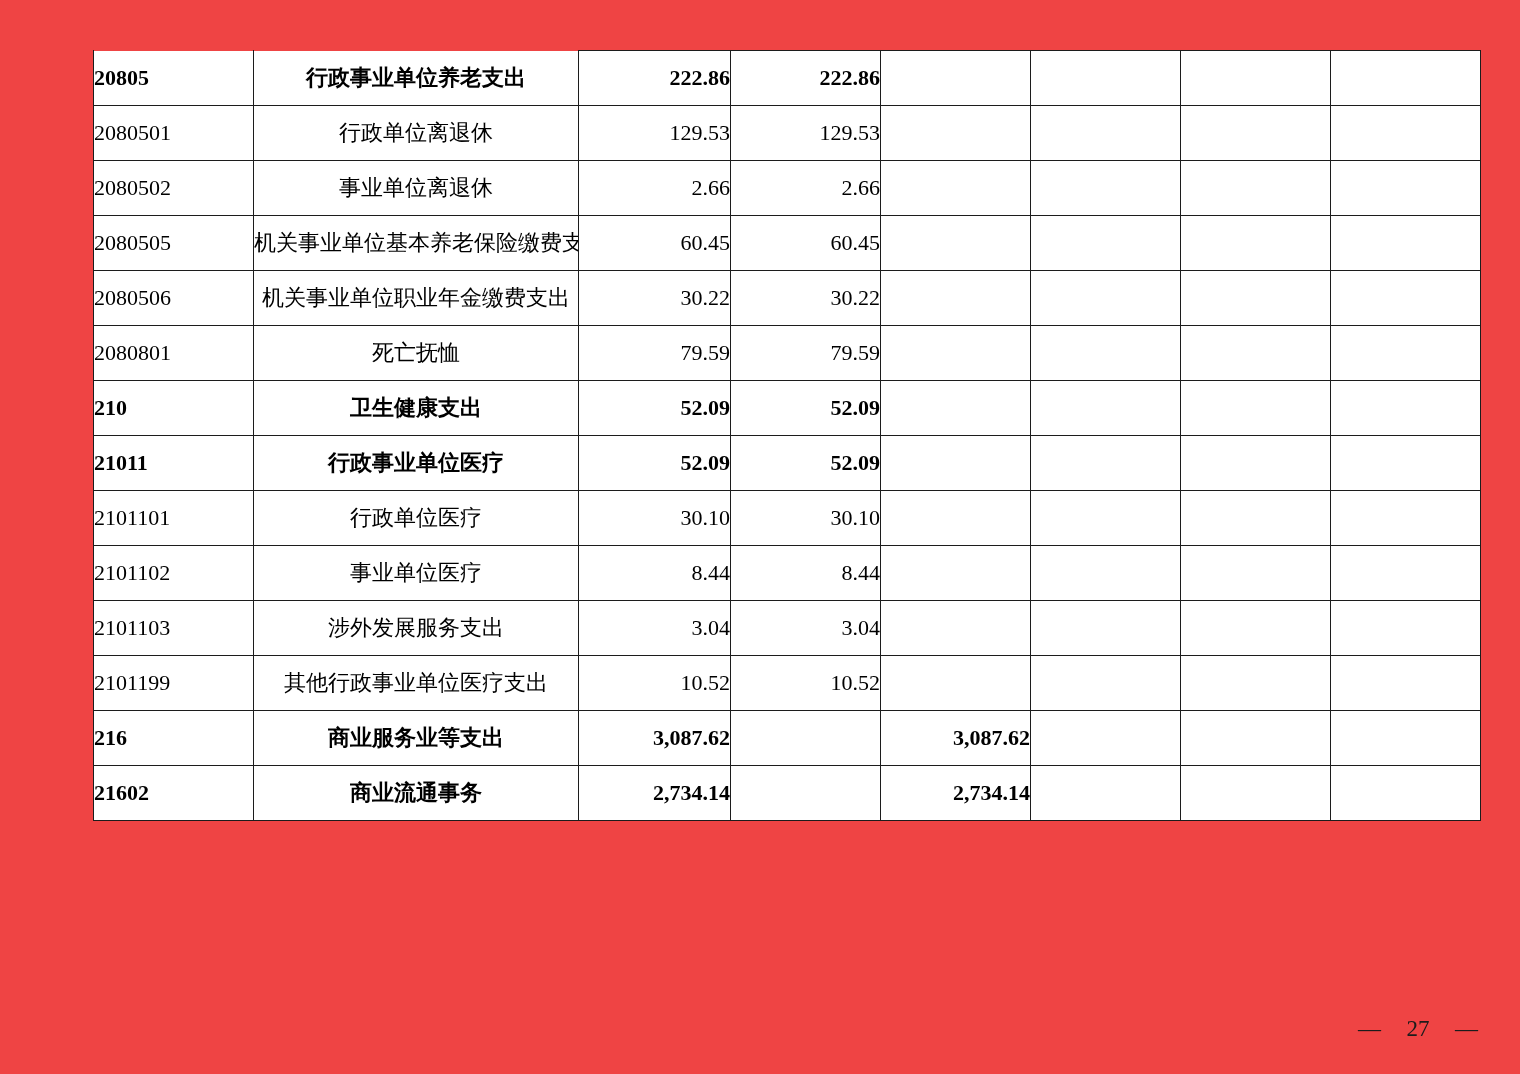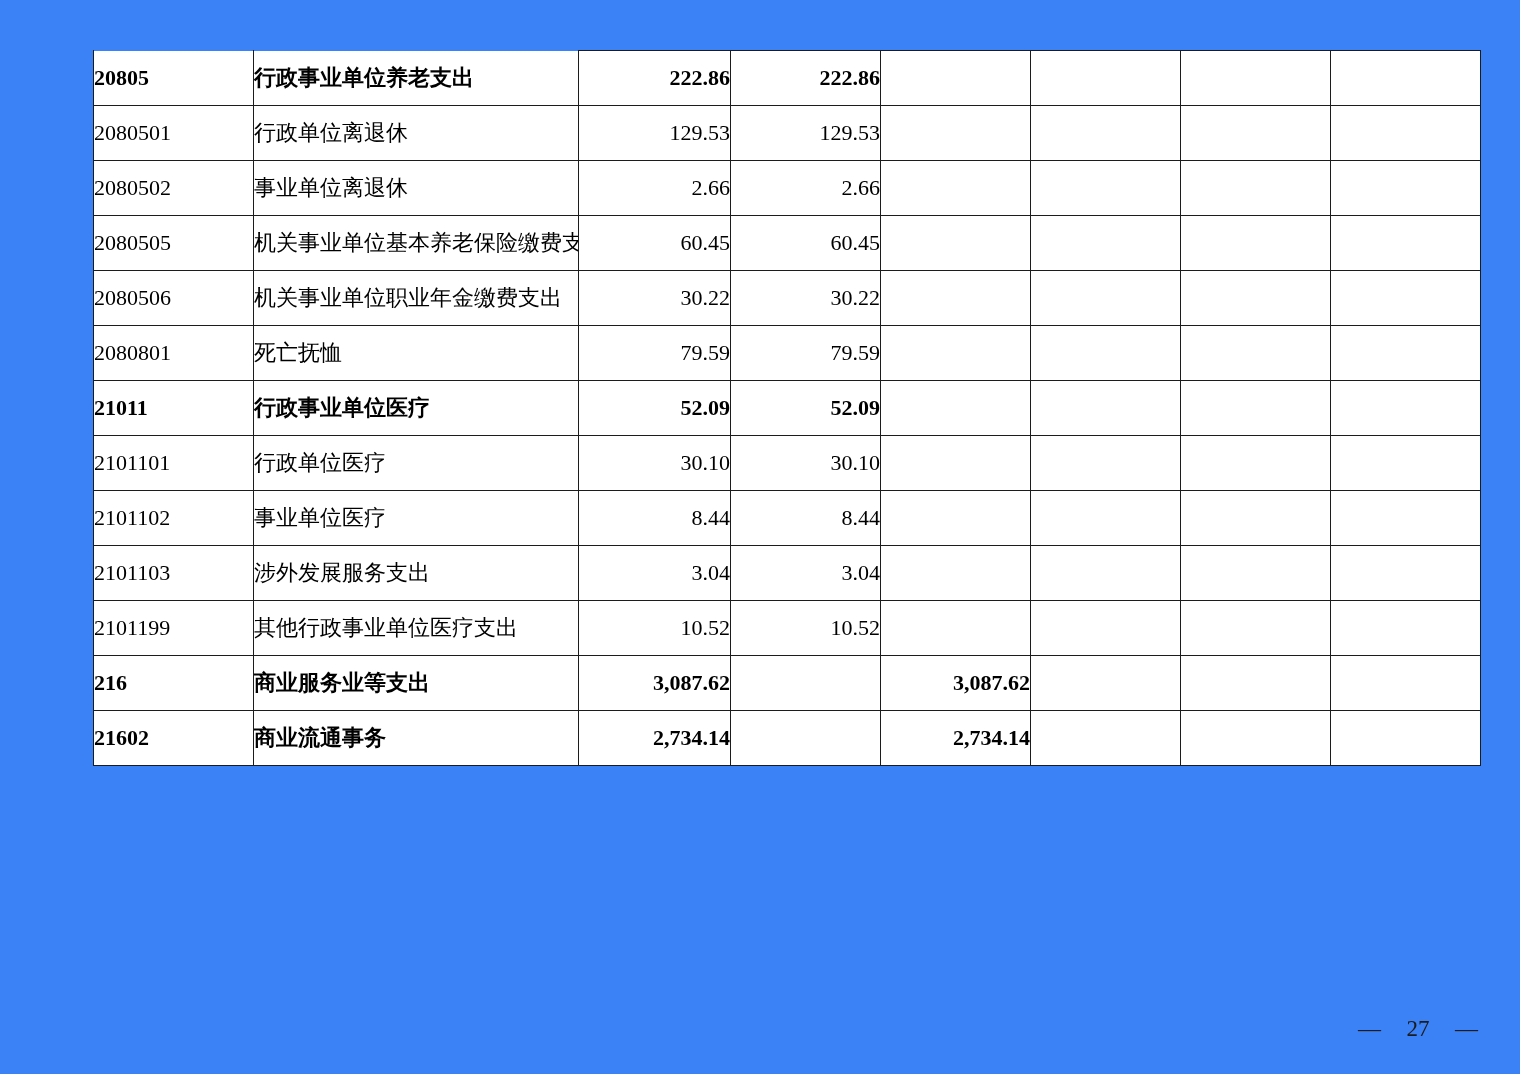"20805" .page { background: #3b82f6 -> #ef4444 }
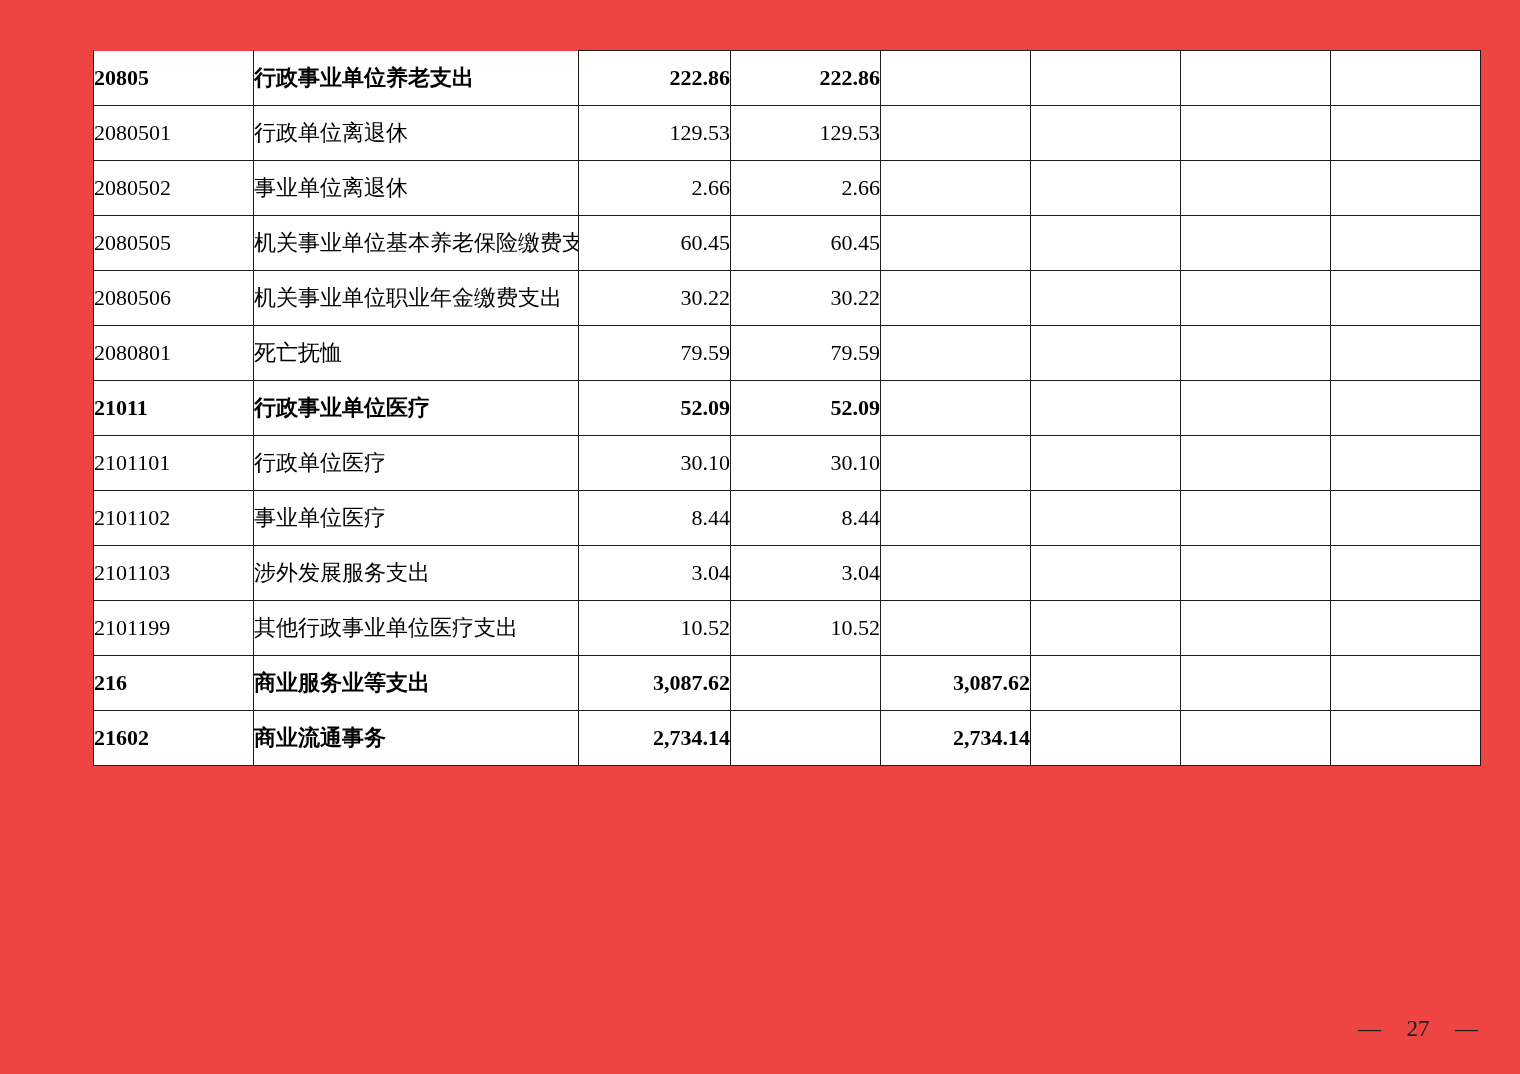"行政事业单位养老支出" td.col-name { text-align: left -> center }
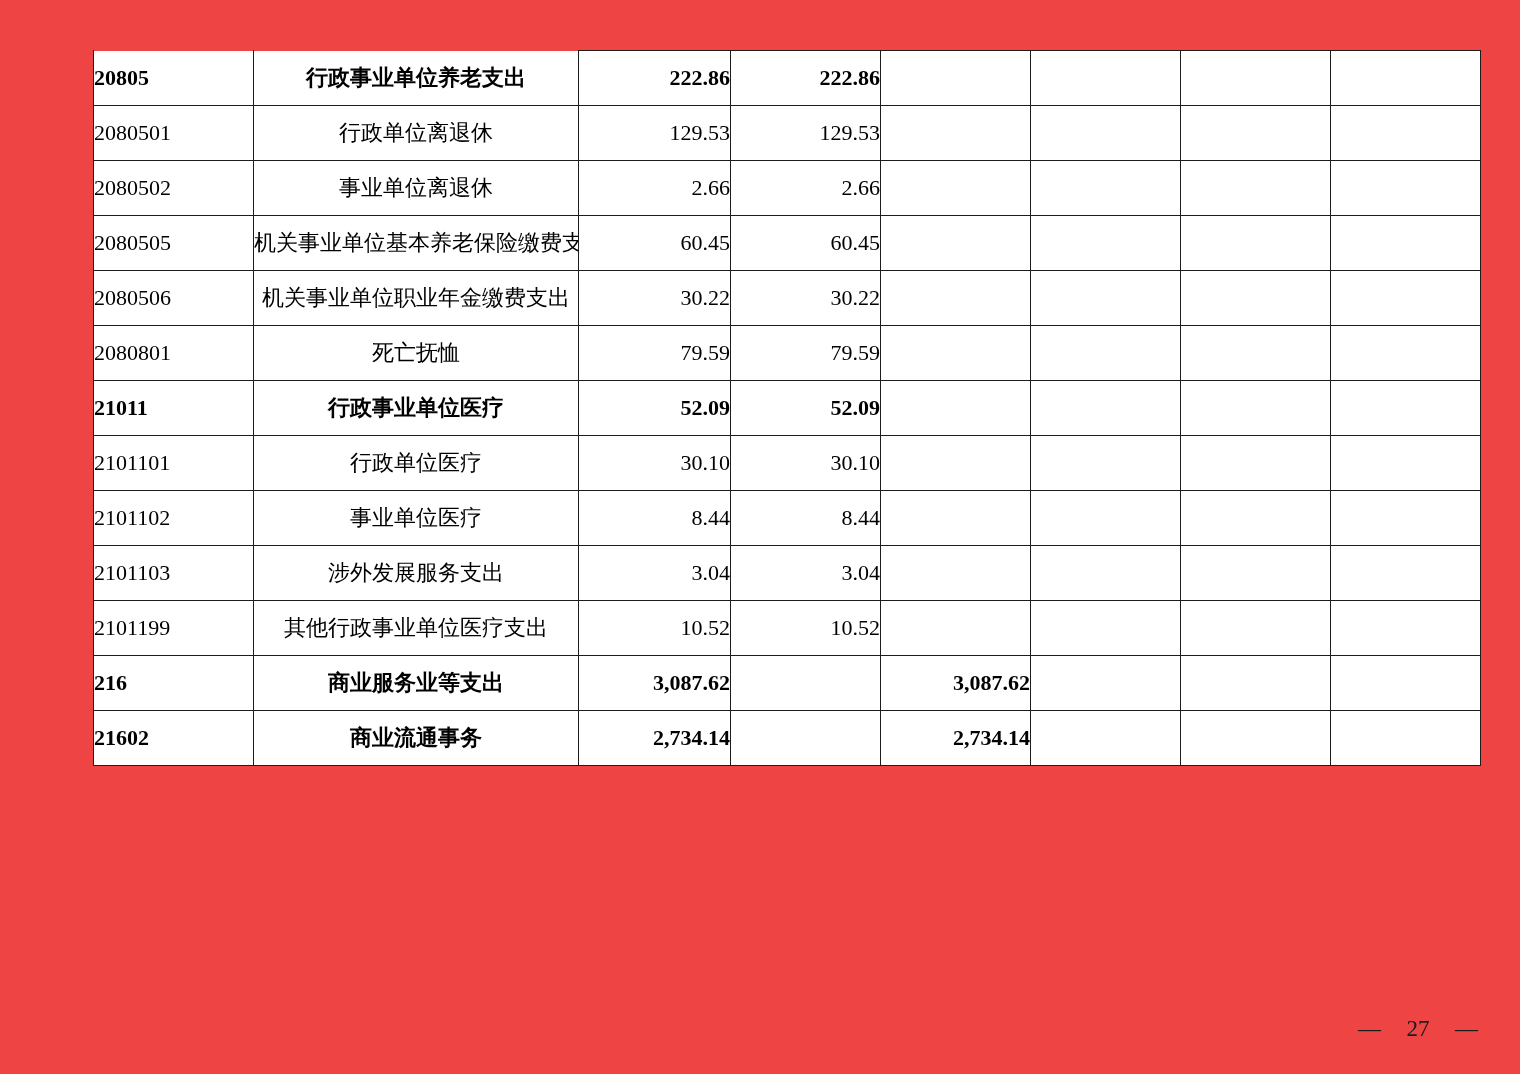"210" tr.bold { html: none -> <tr> <td>210</td> <td>卫生健康支出</td> <td>52.09</td> <td>52.09</td> <td></td> <td></td> <td></td> <td></td> </tr> }
